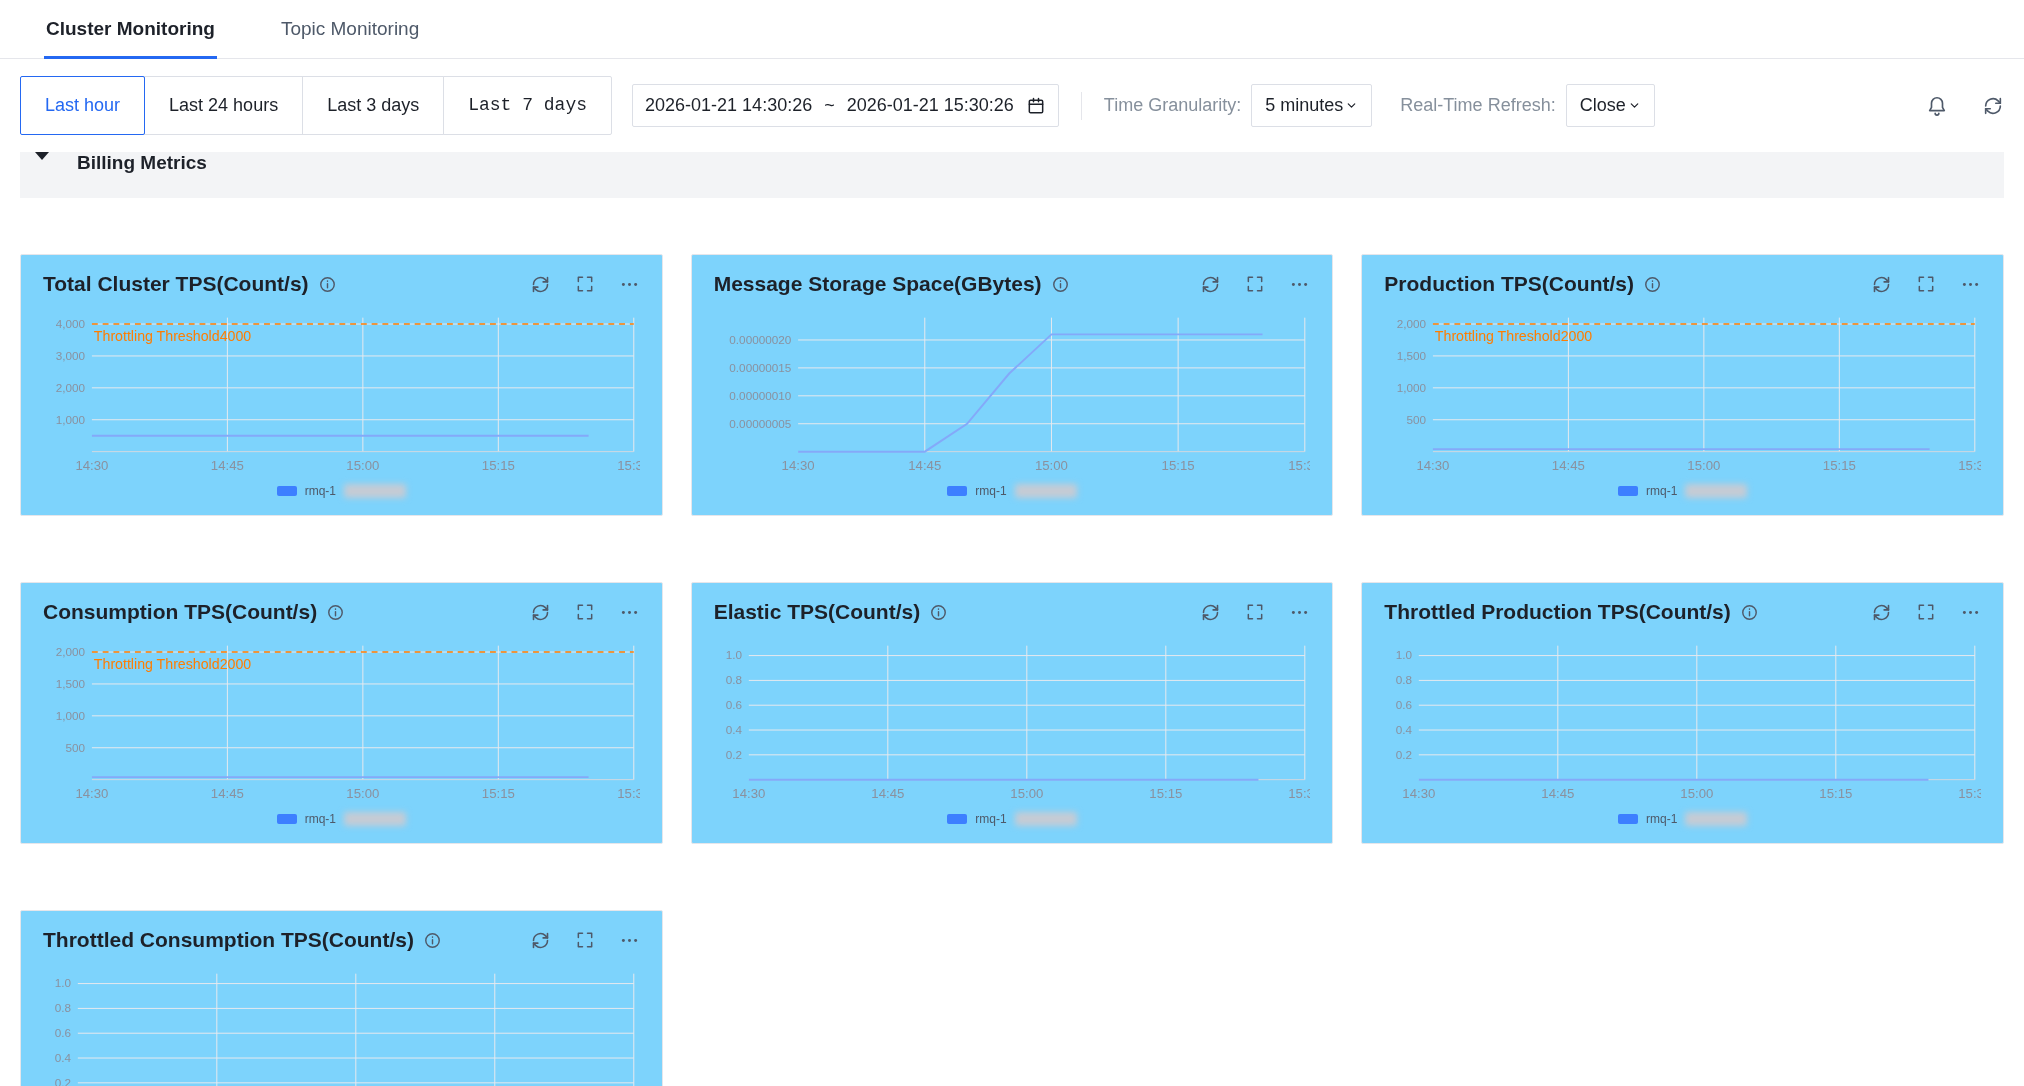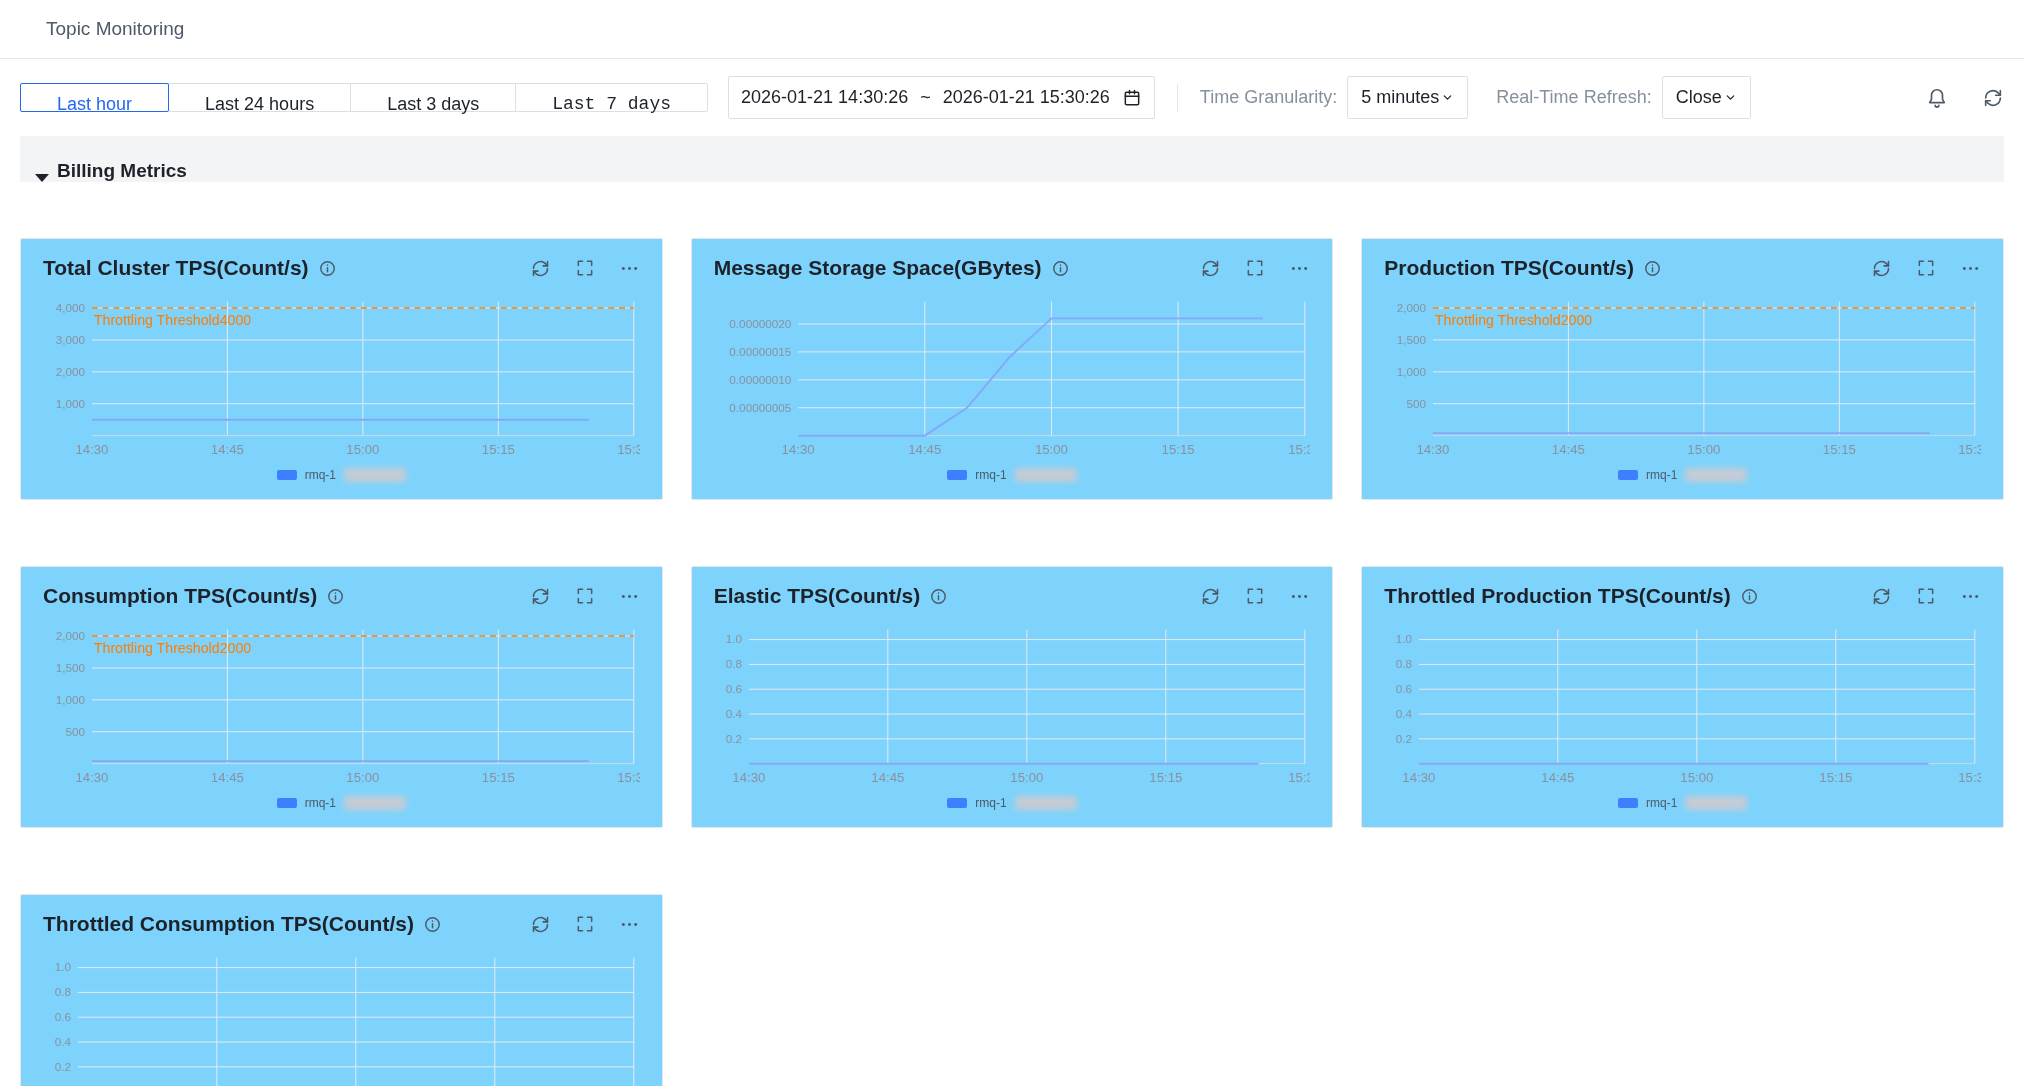"Cluster Monitoring" div.tab { html: none -> <div> <span>Cluster Monitoring</span> </div> }
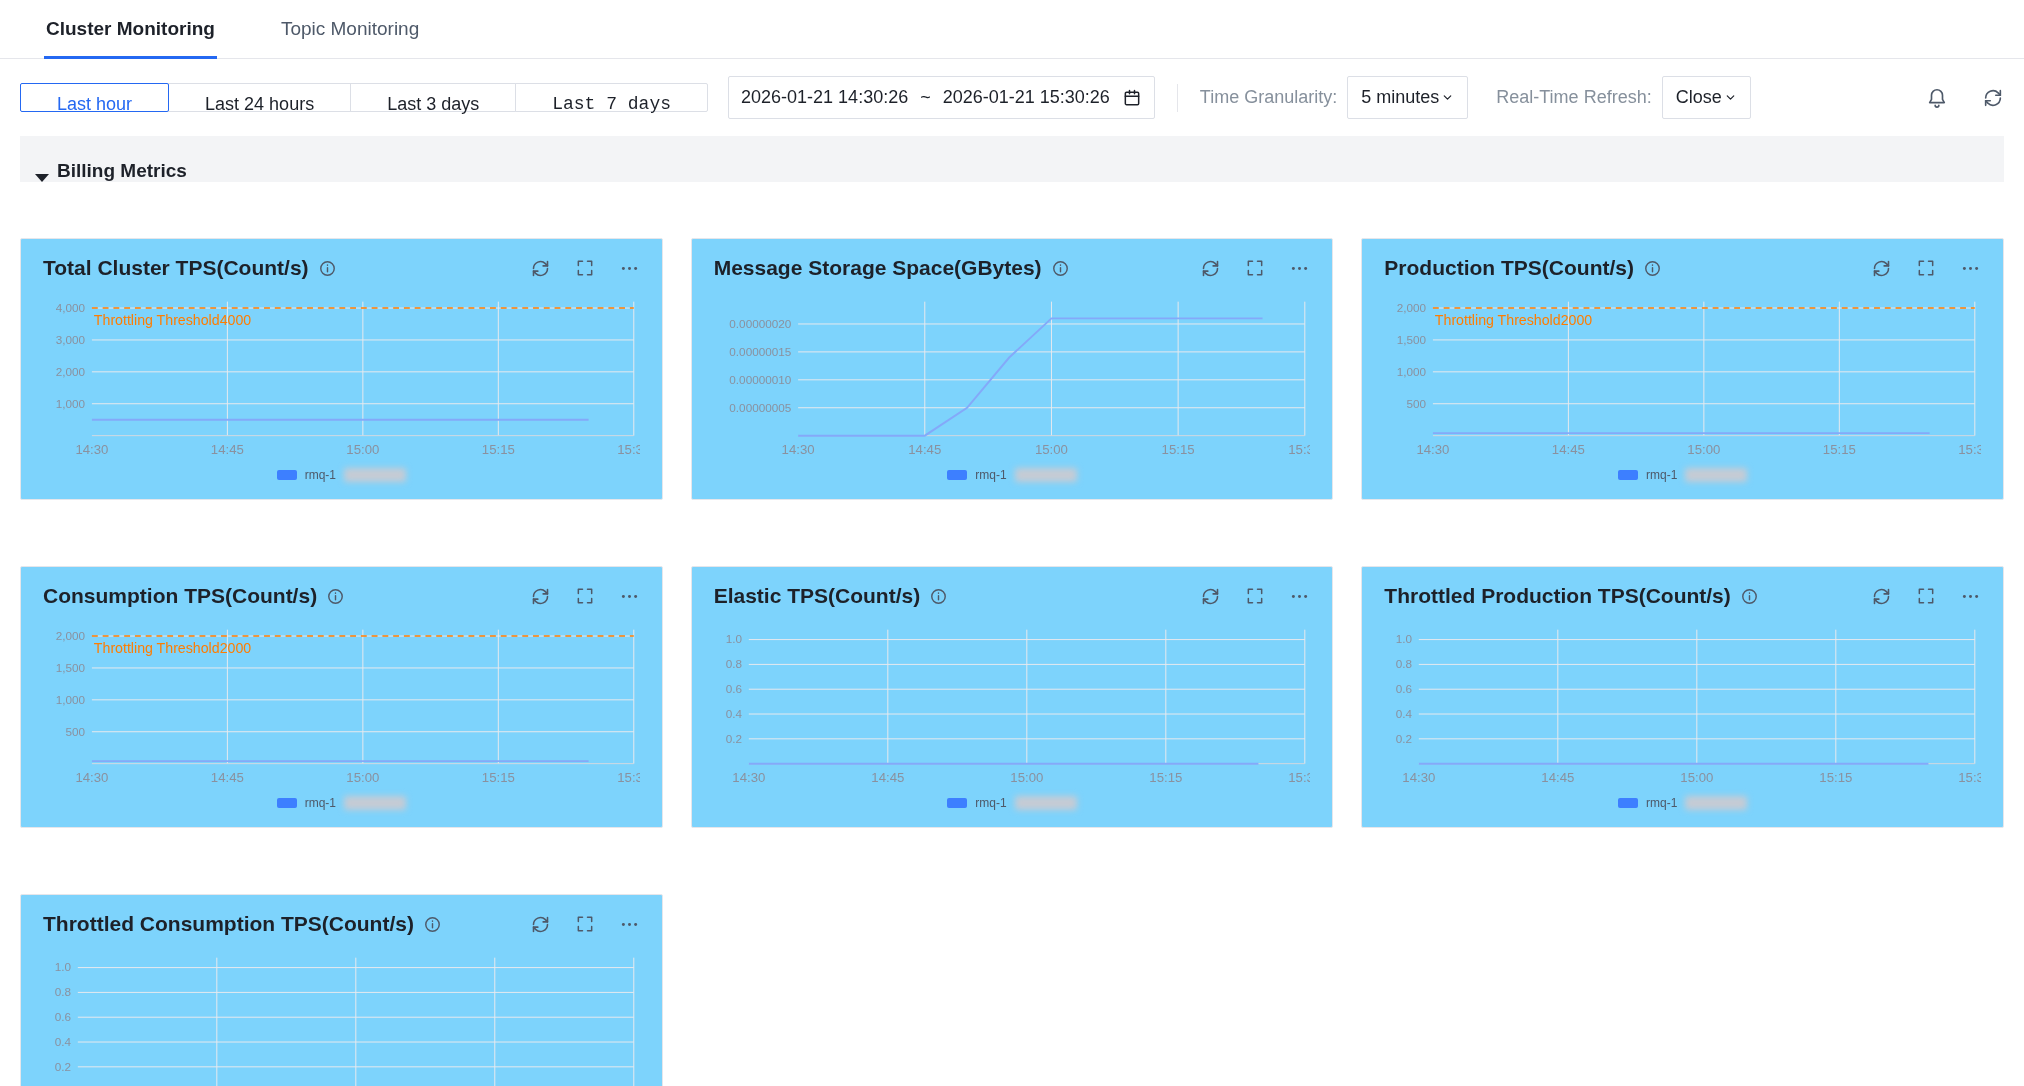"Last hour" .range-btn { height: 29px -> 59px; padding: 0 36px -> 0 24px }
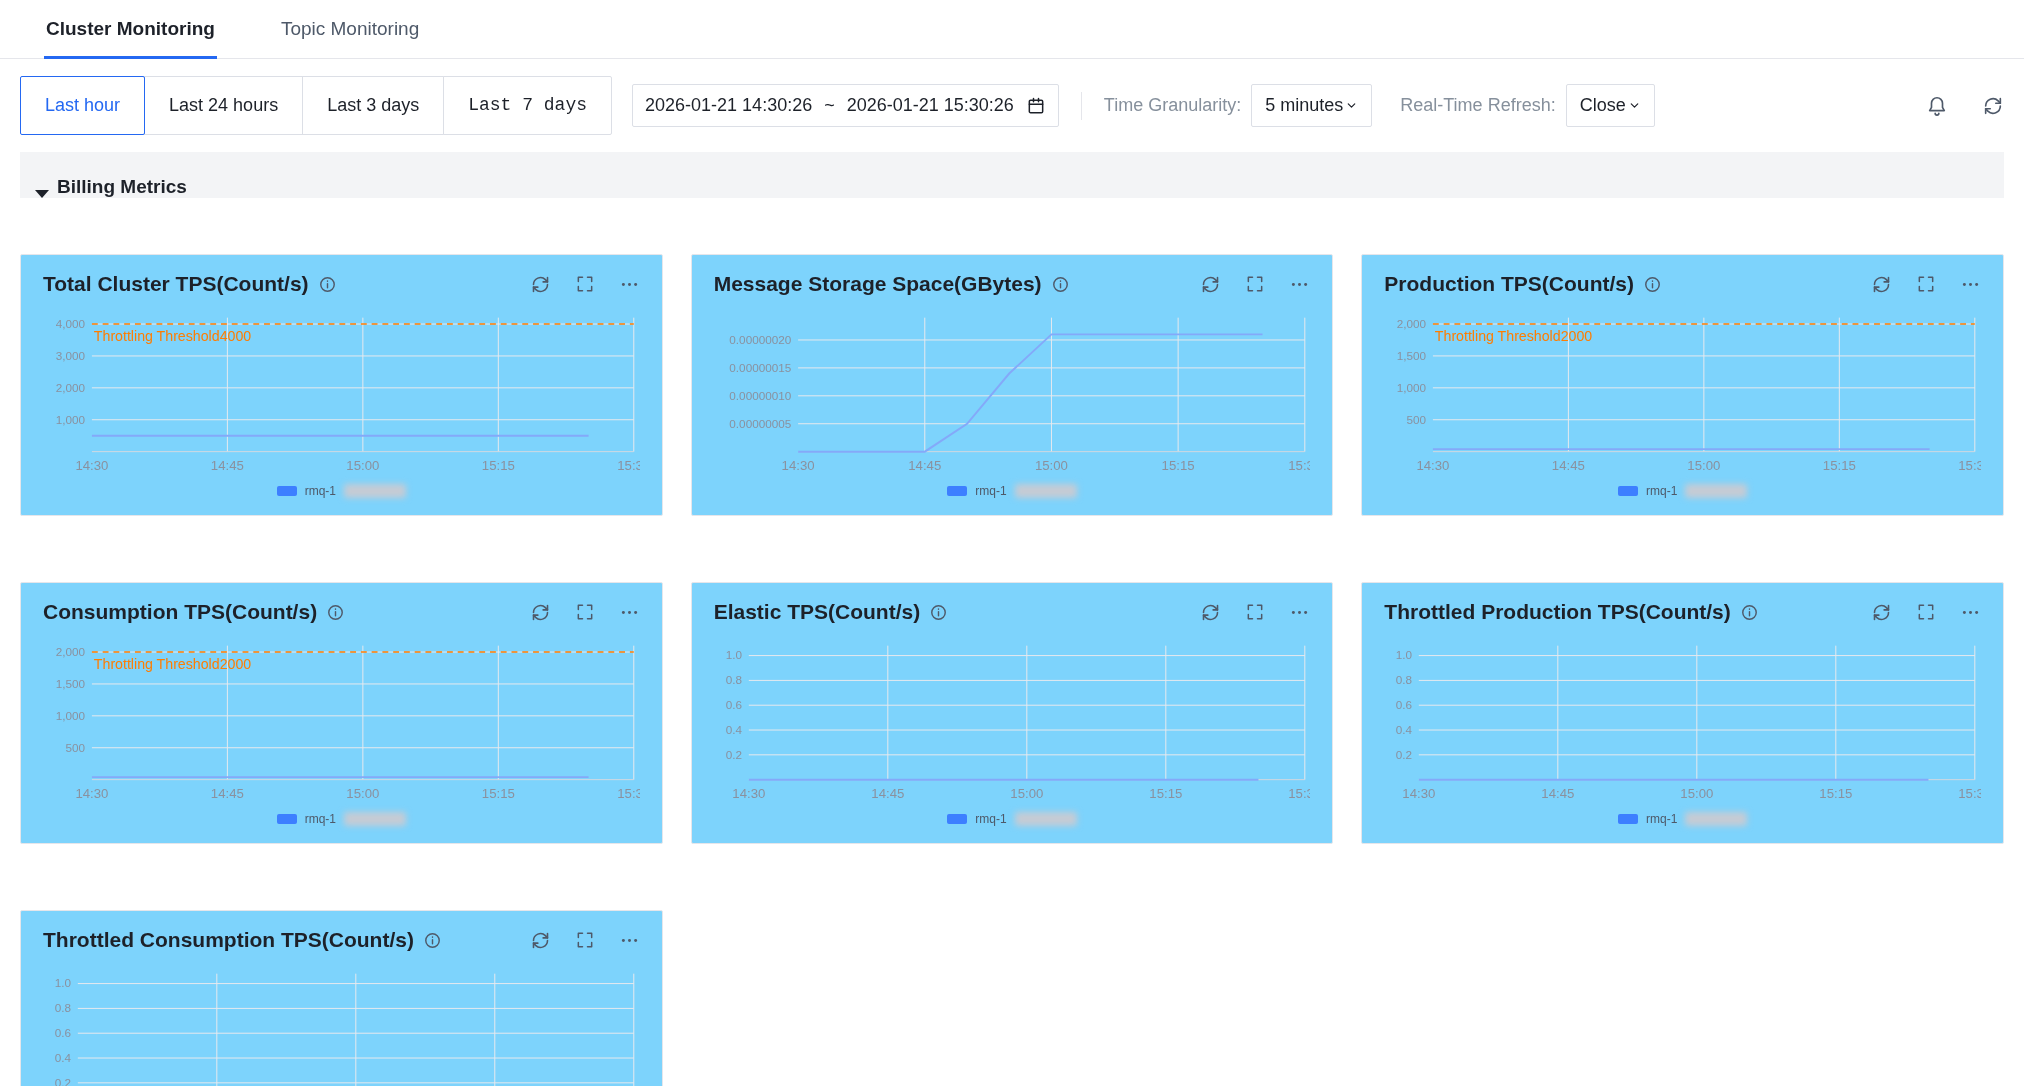"Billing Metrics" .section-bar { align-items: flex-end -> flex-start; gap: 8px -> 28px }
